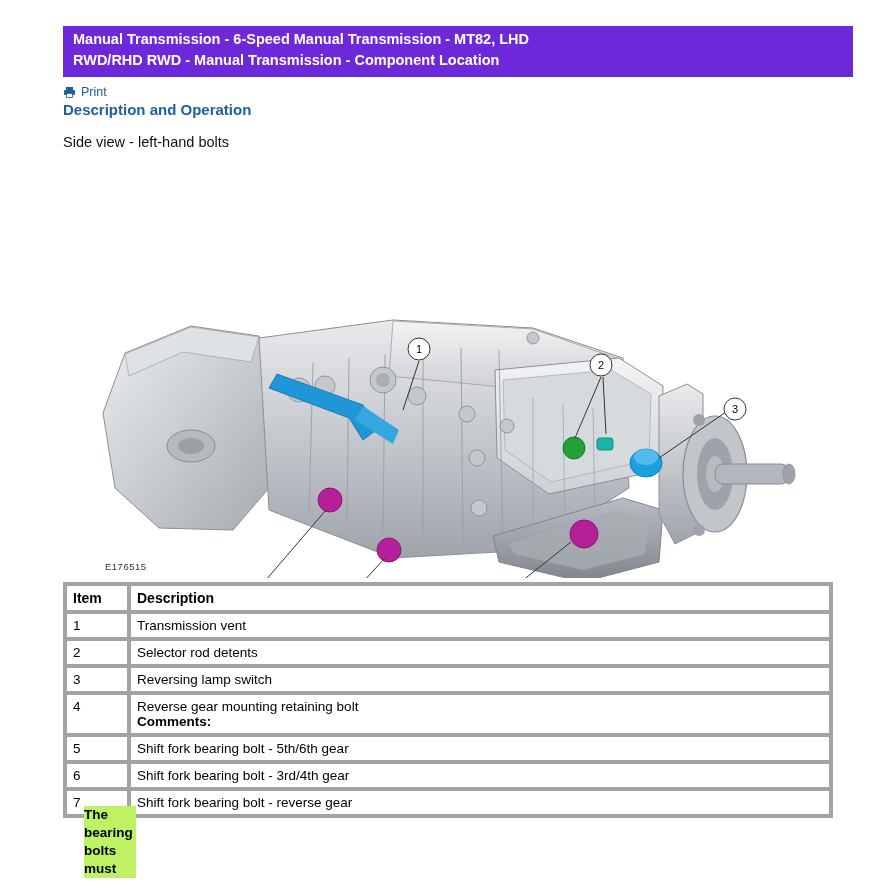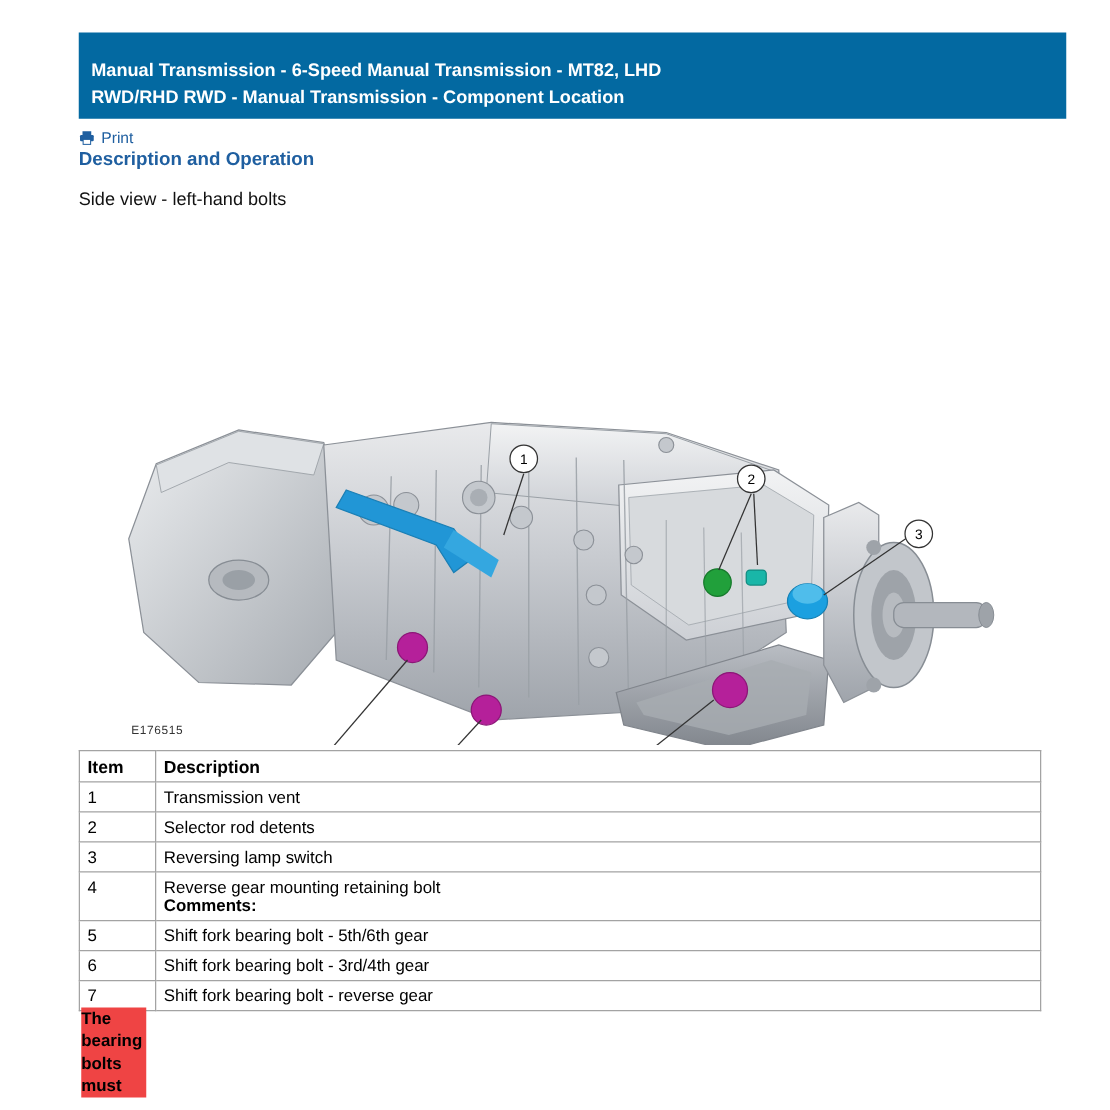"Manual Transmission - 6-Speed Manual" .title-bar { background: #0369a1 -> #6d28d9; padding: 21px 10px 6px 10px -> 3px 10px 6px 10px }
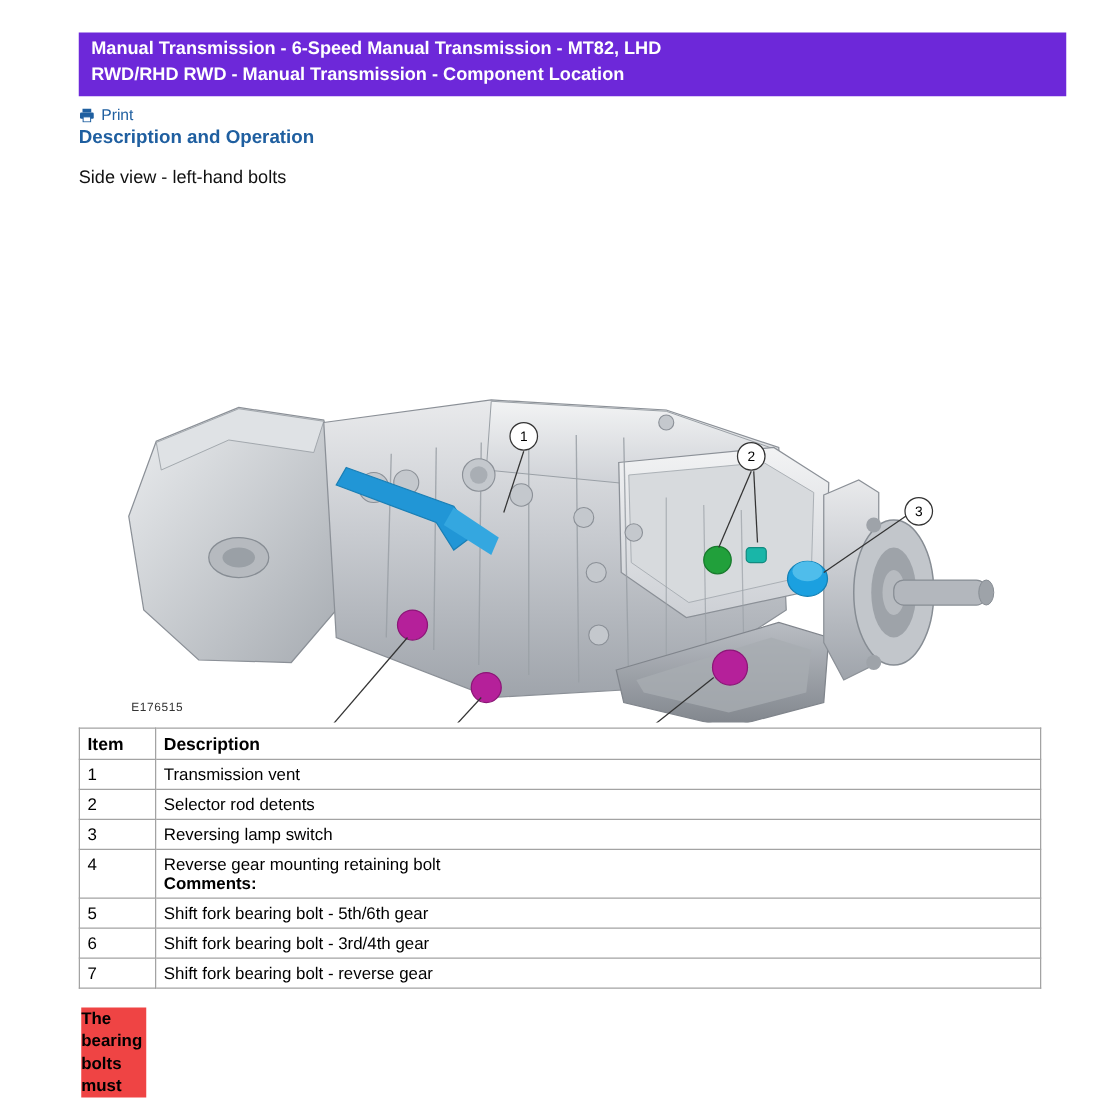"Item" .parts-table td, .parts-table th { border: 1px solid #a3a3a3 -> 4px solid #a3a3a3 }
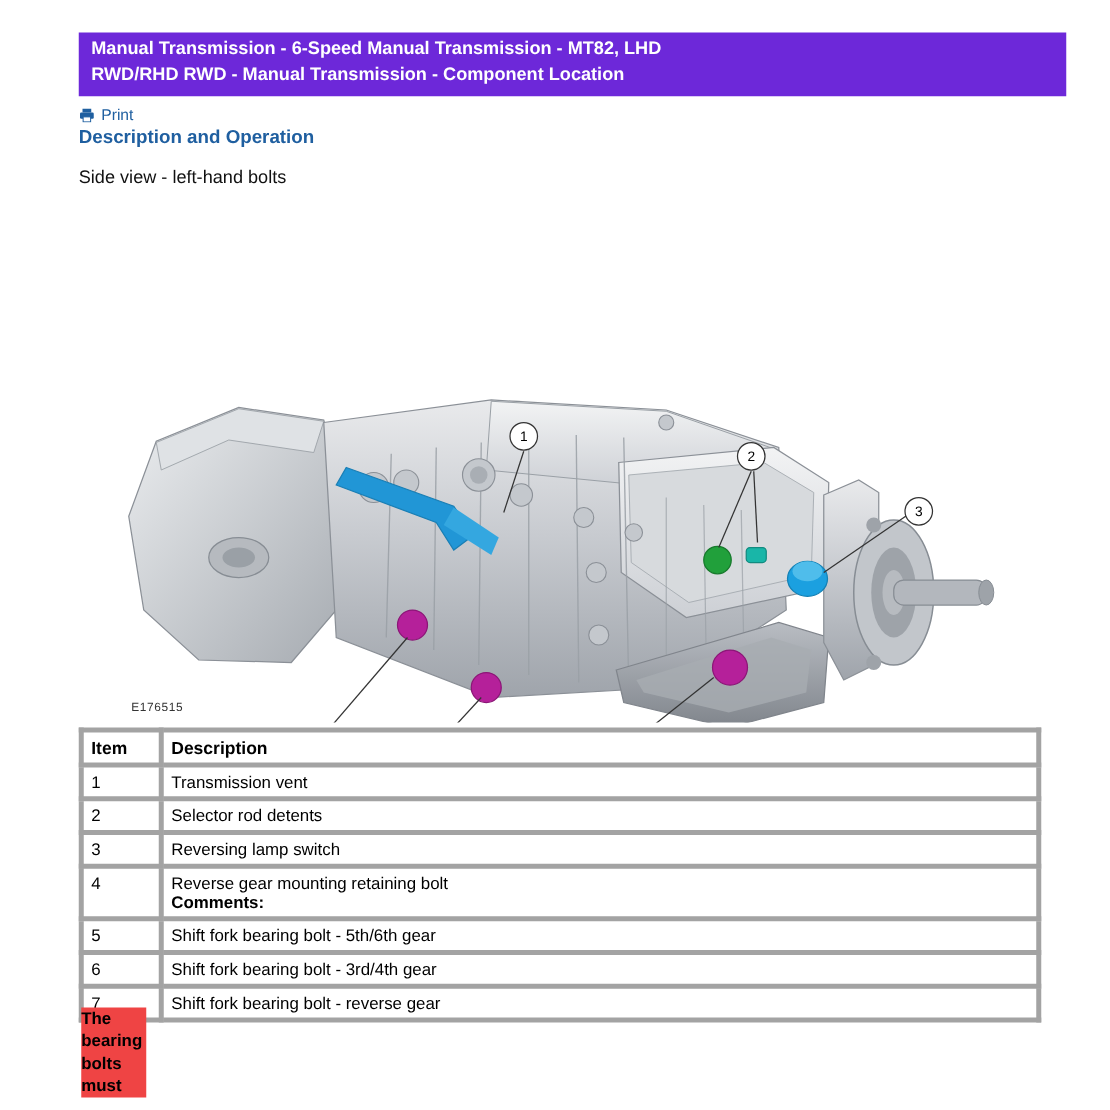"The bearing bolts must" .overlay-note { background: #ef4444 -> #bef264; left: 65px -> 84px }
